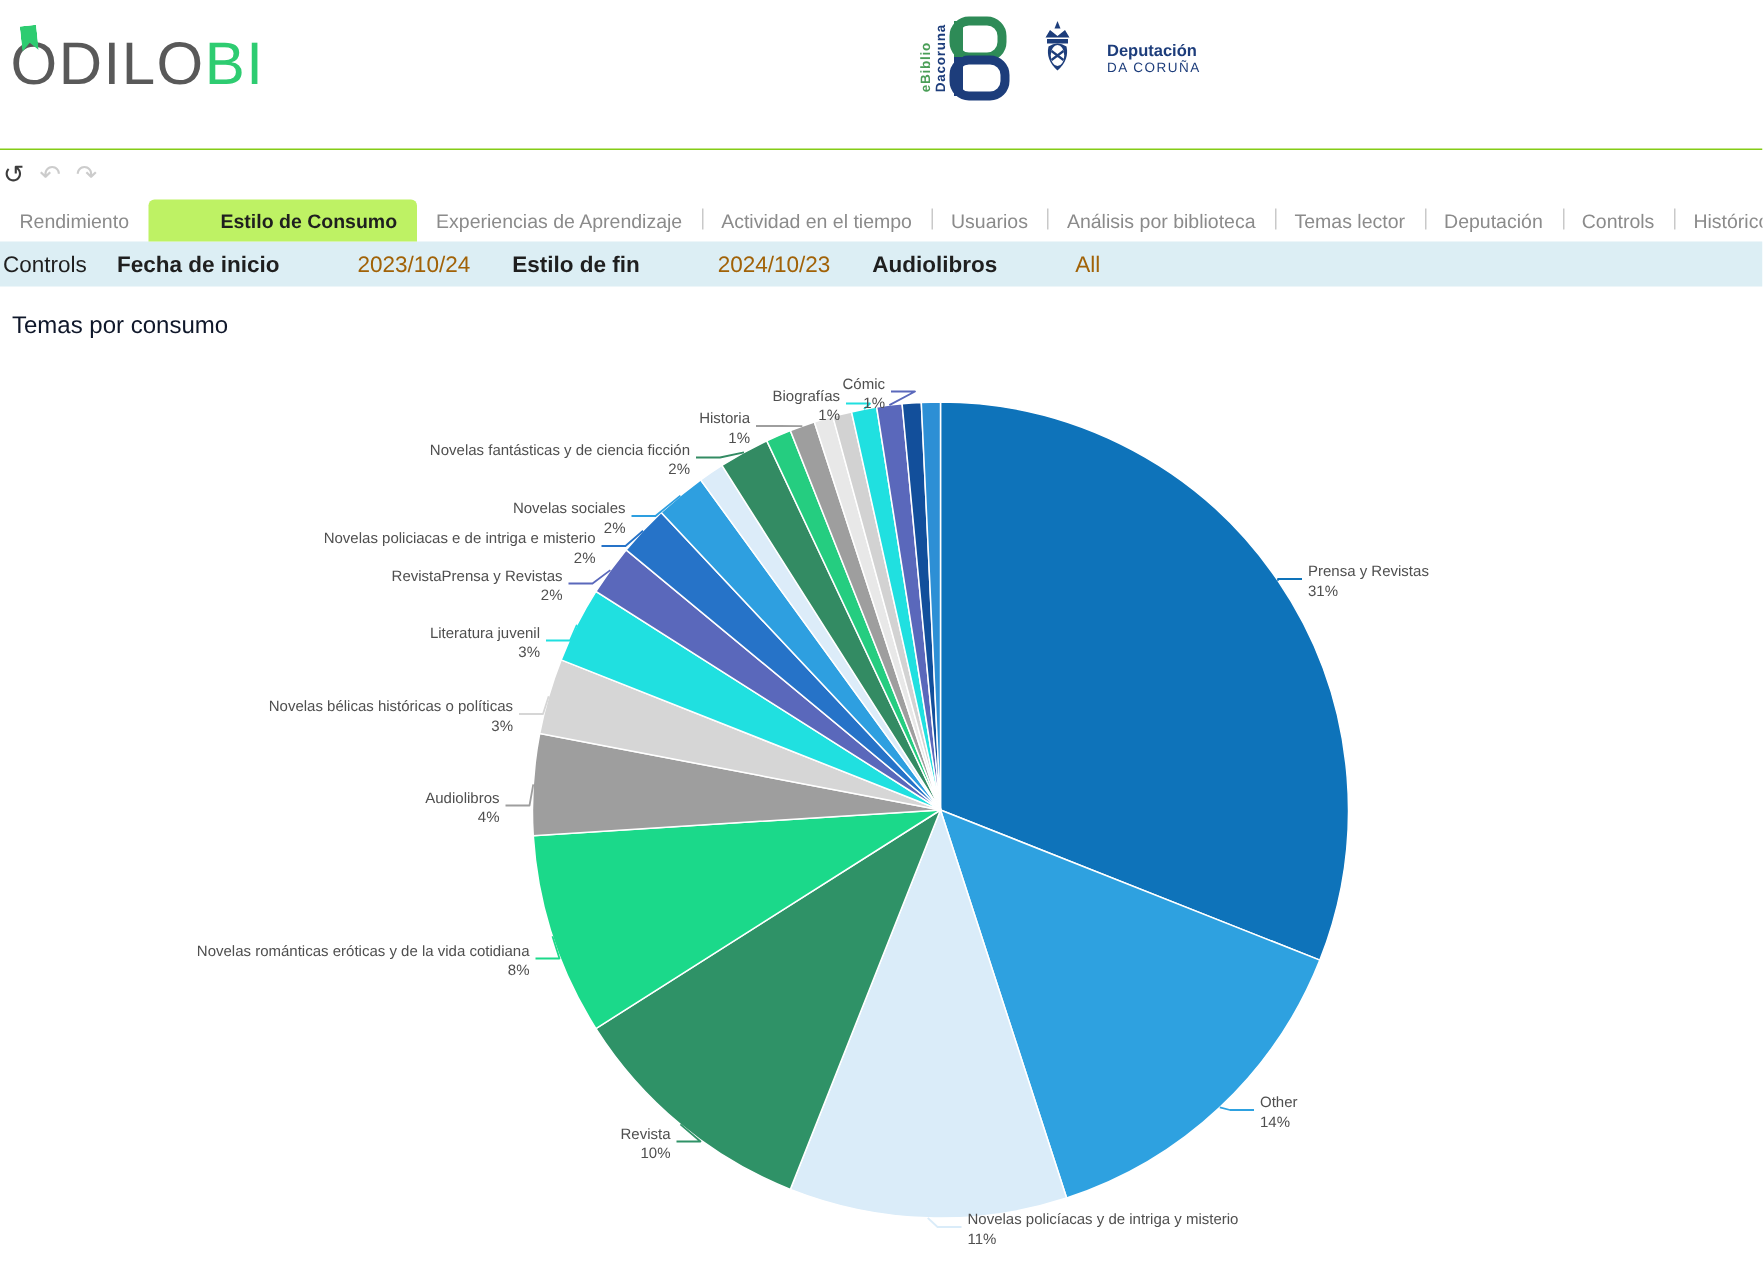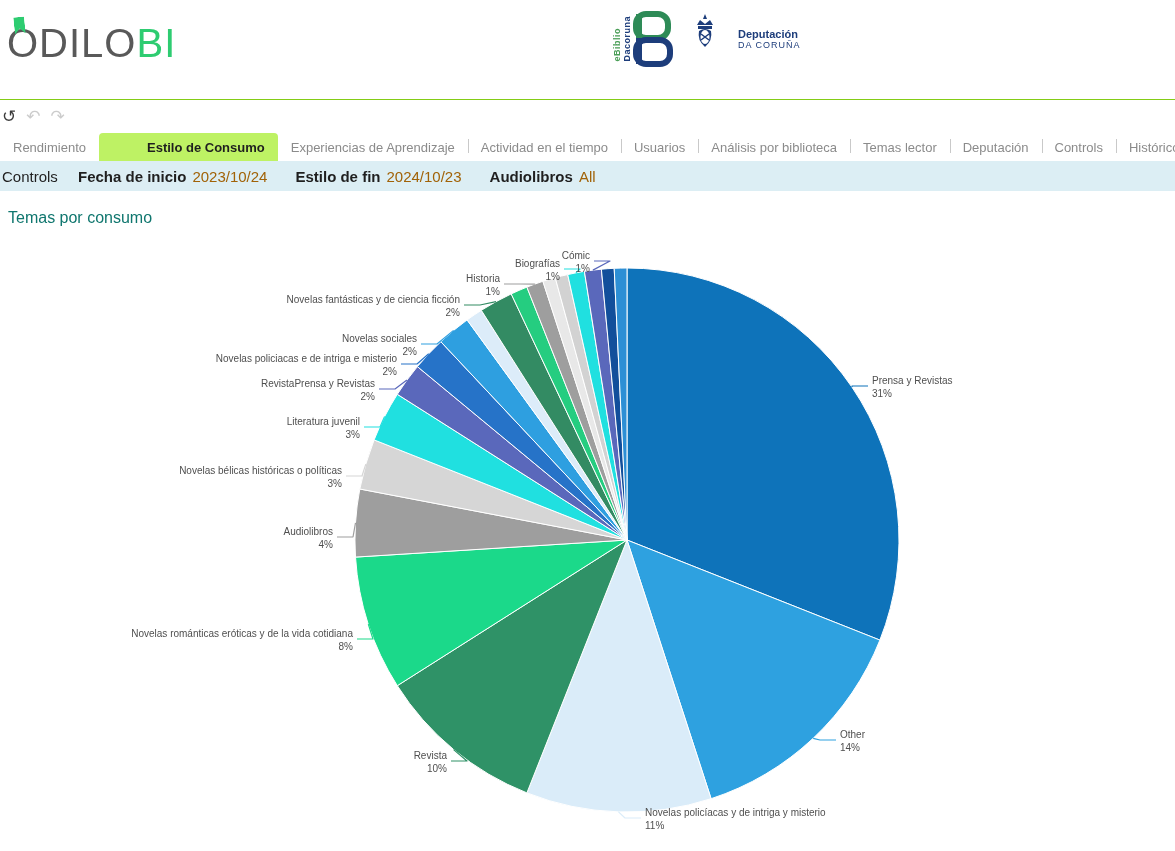"Fecha de inicio" .ctl-field { gap: none -> 46px }
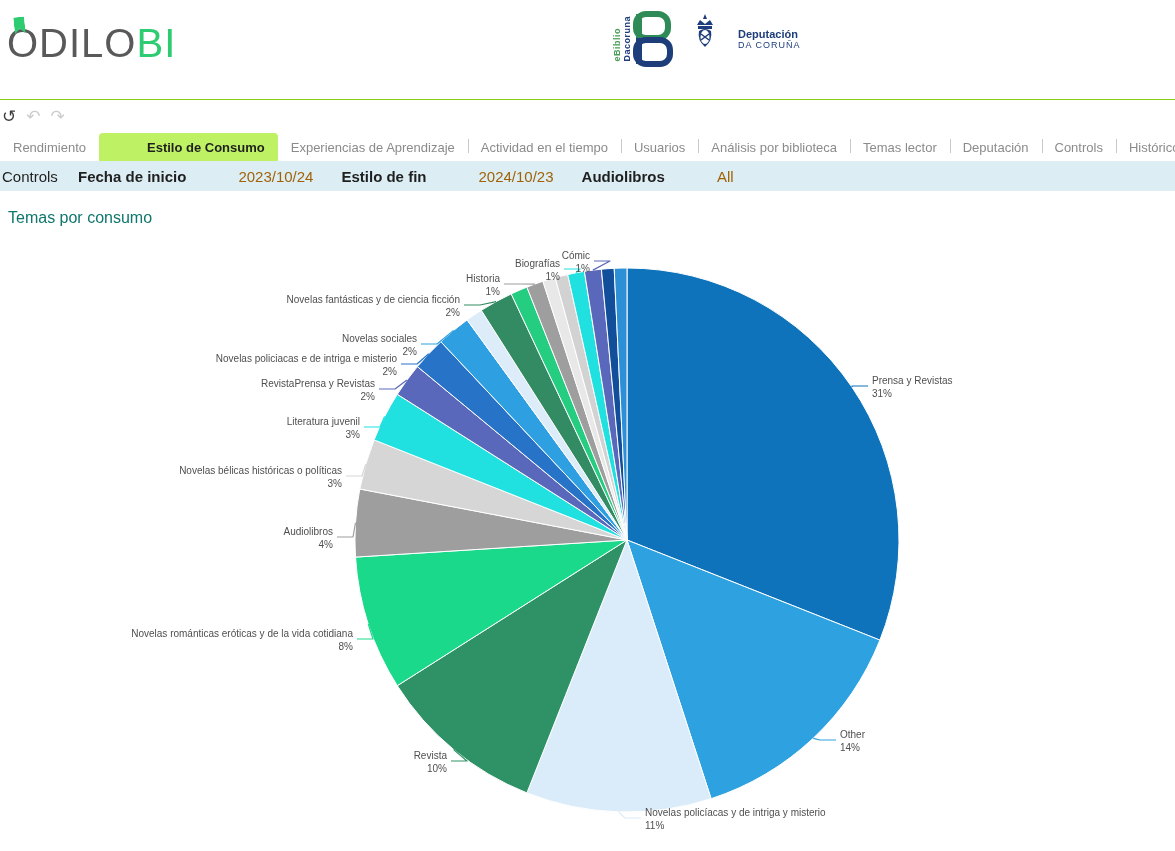"Temas por consumo" .chart-title { color: #0f766e -> #0f172a }
